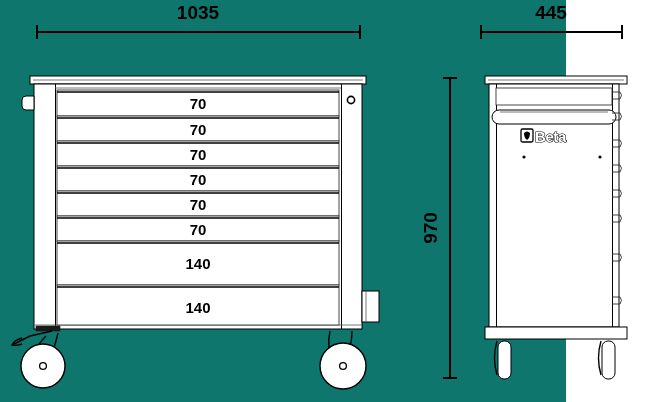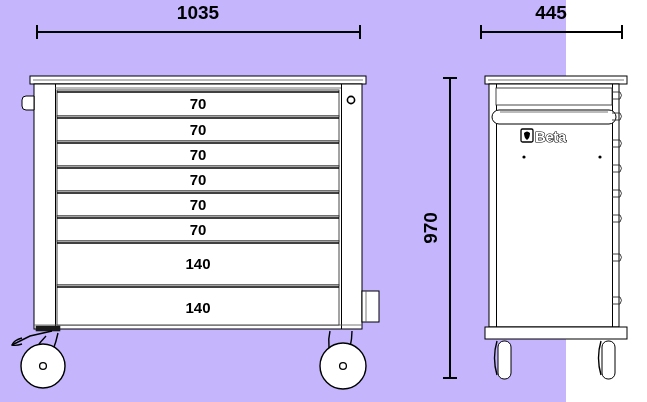"1035" #drawing-root { background: #c4b5fd -> #0f766e }
